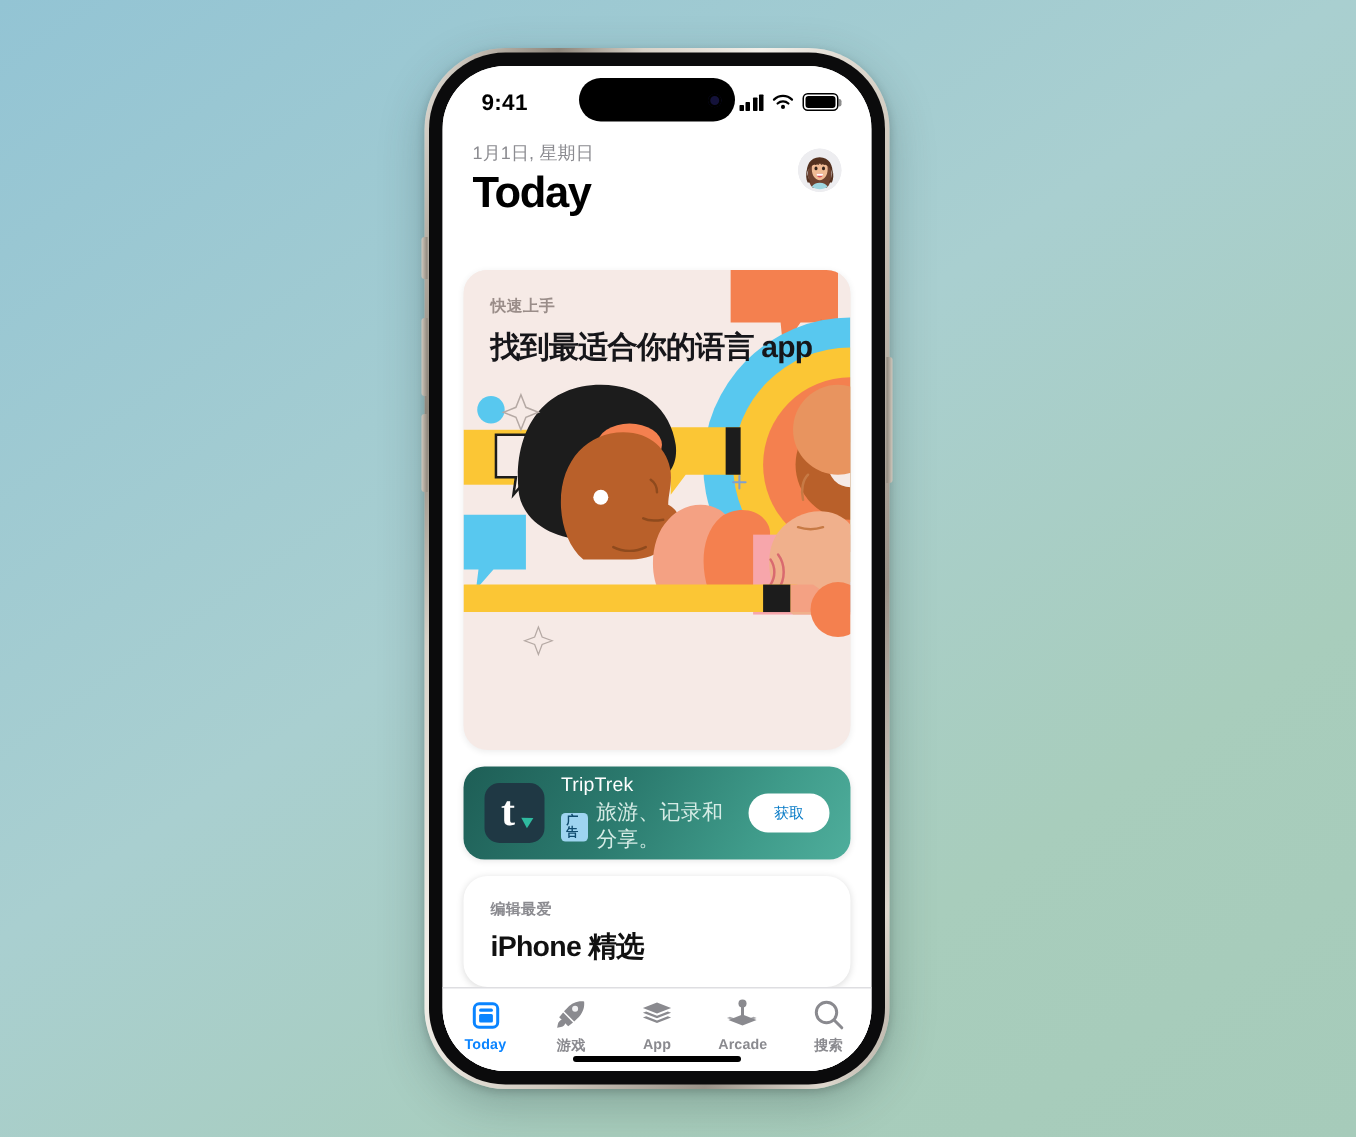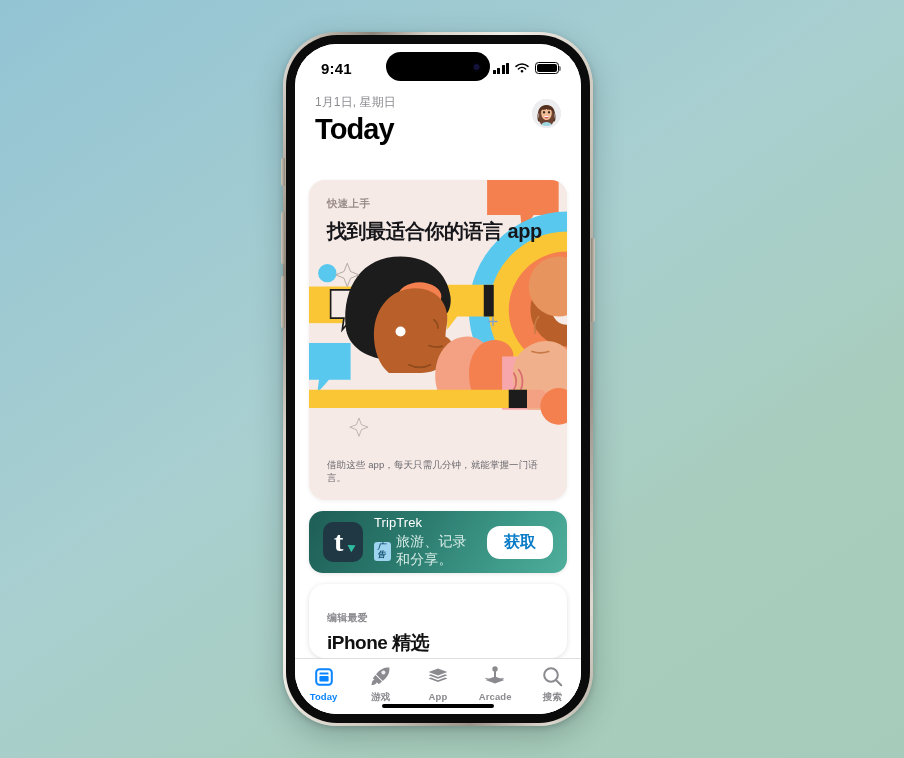"借助这些 app，每天只需几分钟，就能掌握一门语言。" div.cf-caption { html: <div>借助这些 app，每天只需几分钟，就能掌握一门语言。</div> -> none }
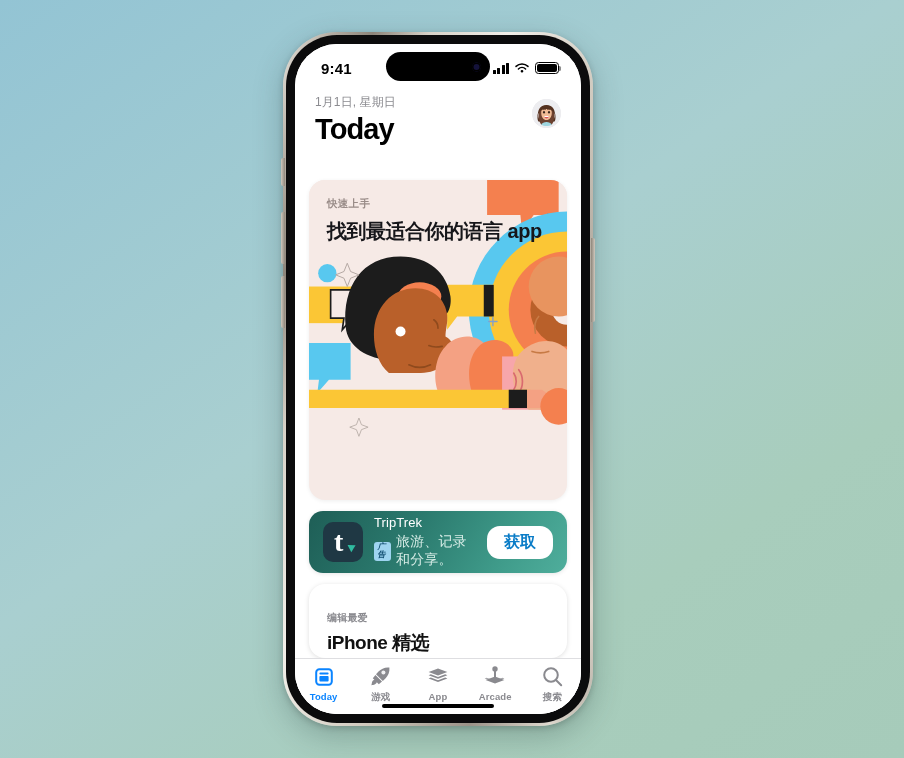"广告" .ad-badge { font-style: italic -> none }
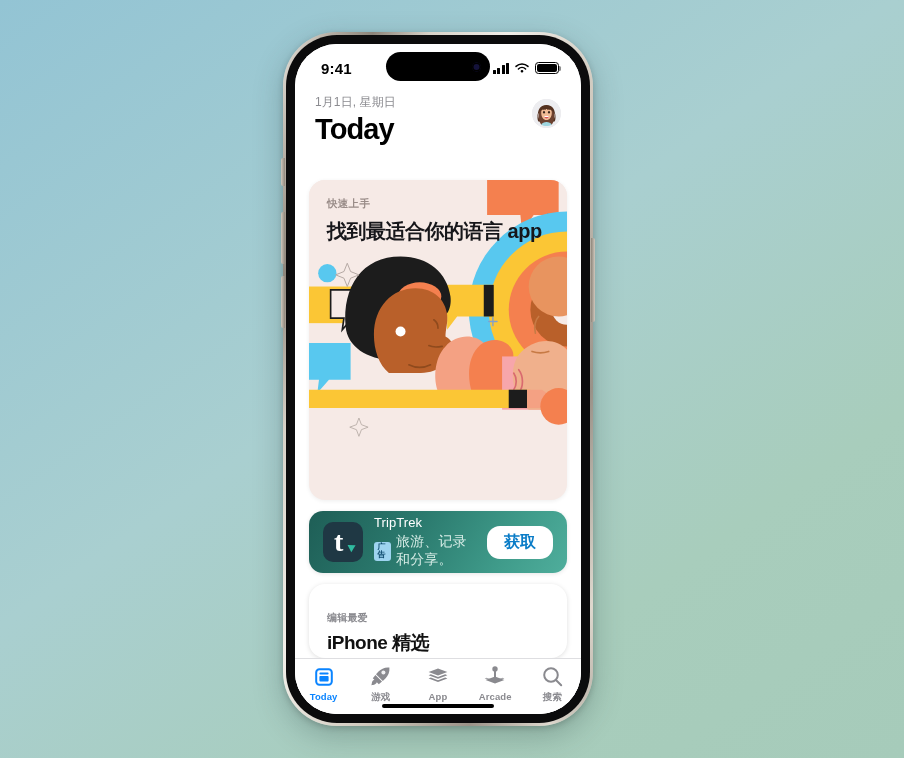"获取" .ad-get { font-size: 16px -> 10px; font-weight: bold -> normal }
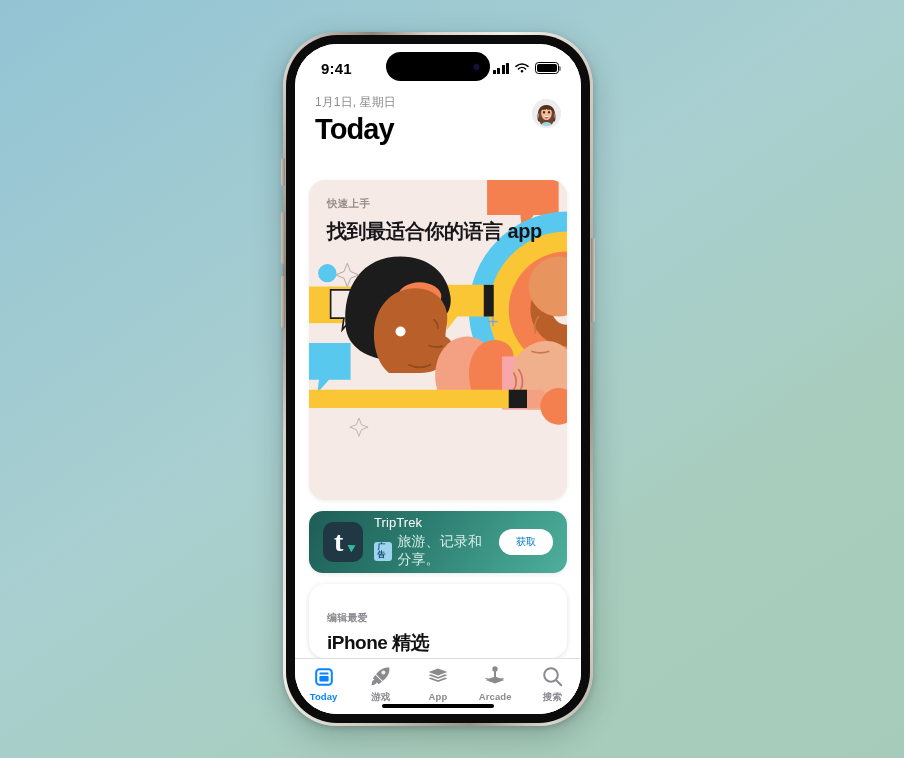"编辑最爱" .ce-eyebrow { margin-top: 12px -> none }
